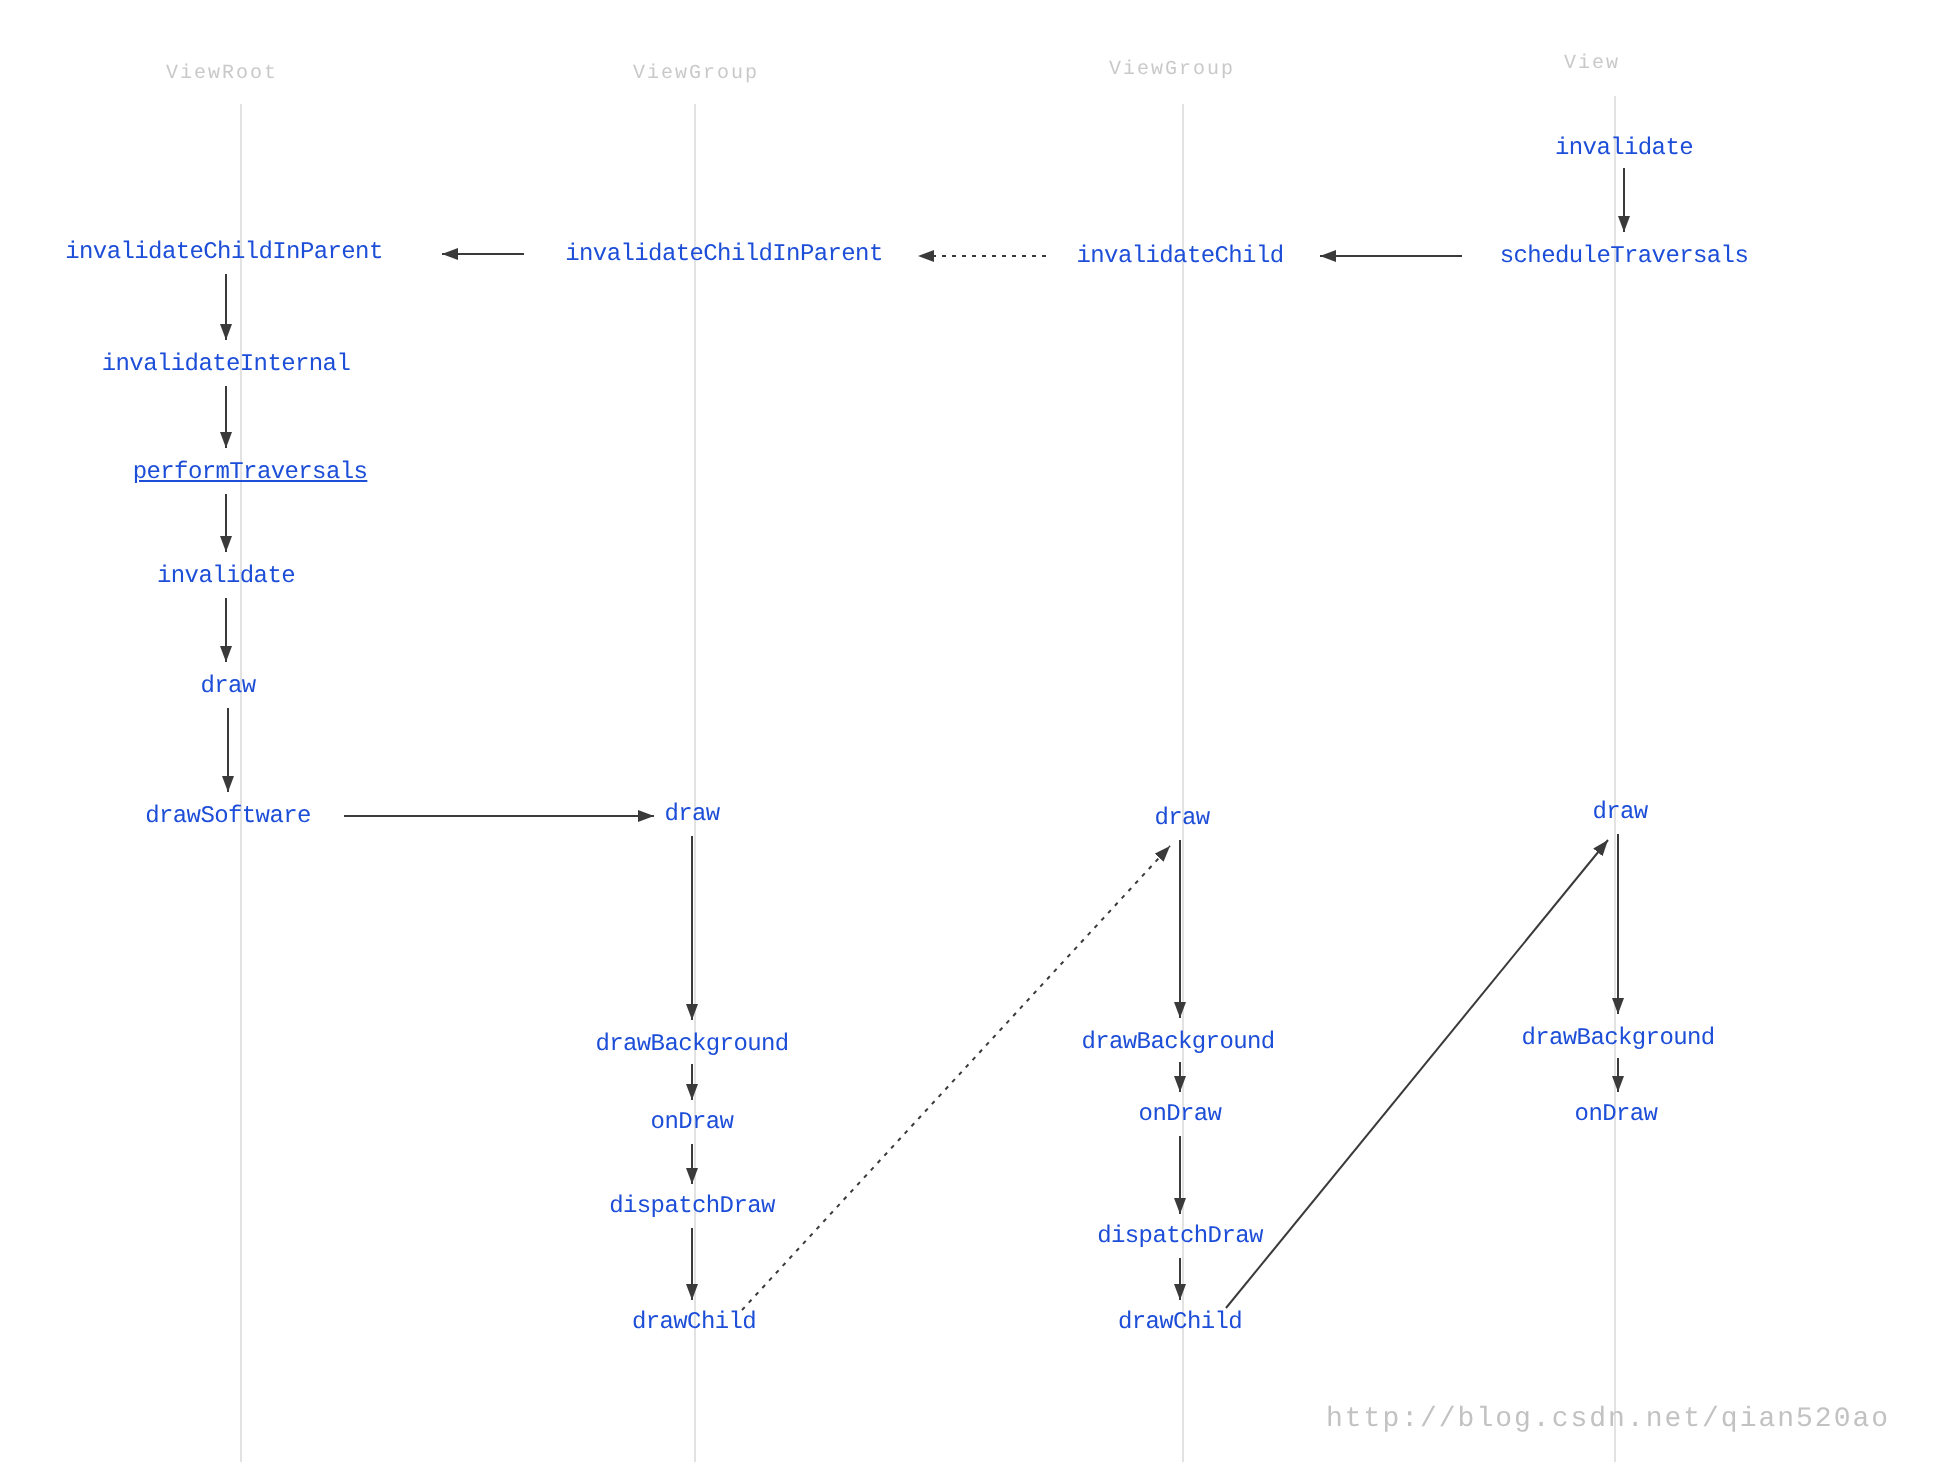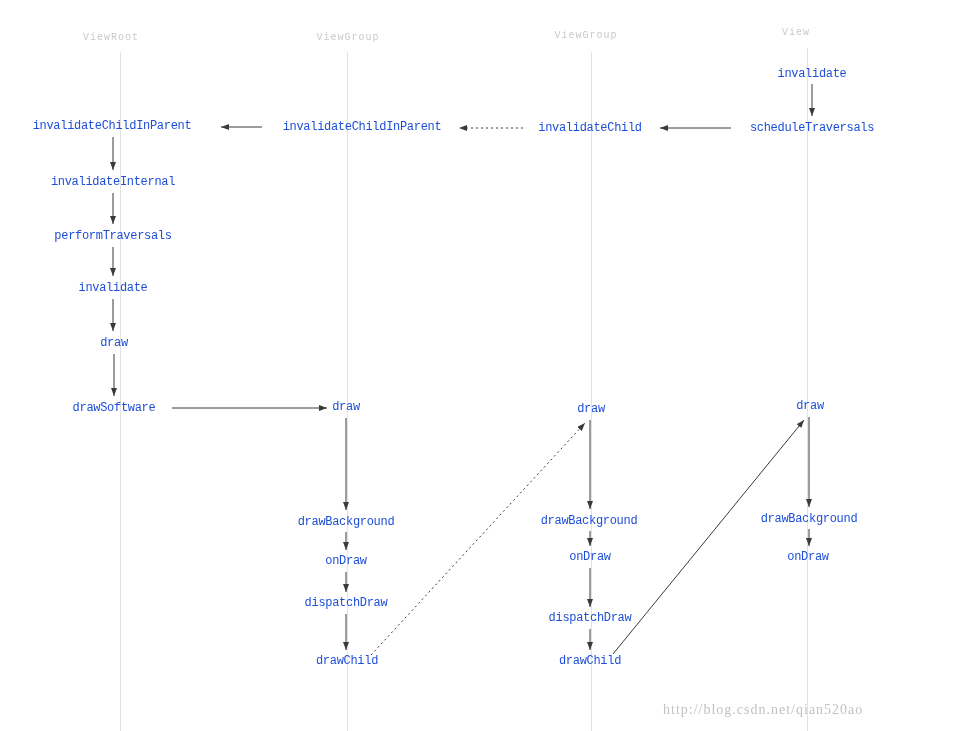"performTraversals" div.node { left: 113px -> 125px; text-decoration: none -> underline }
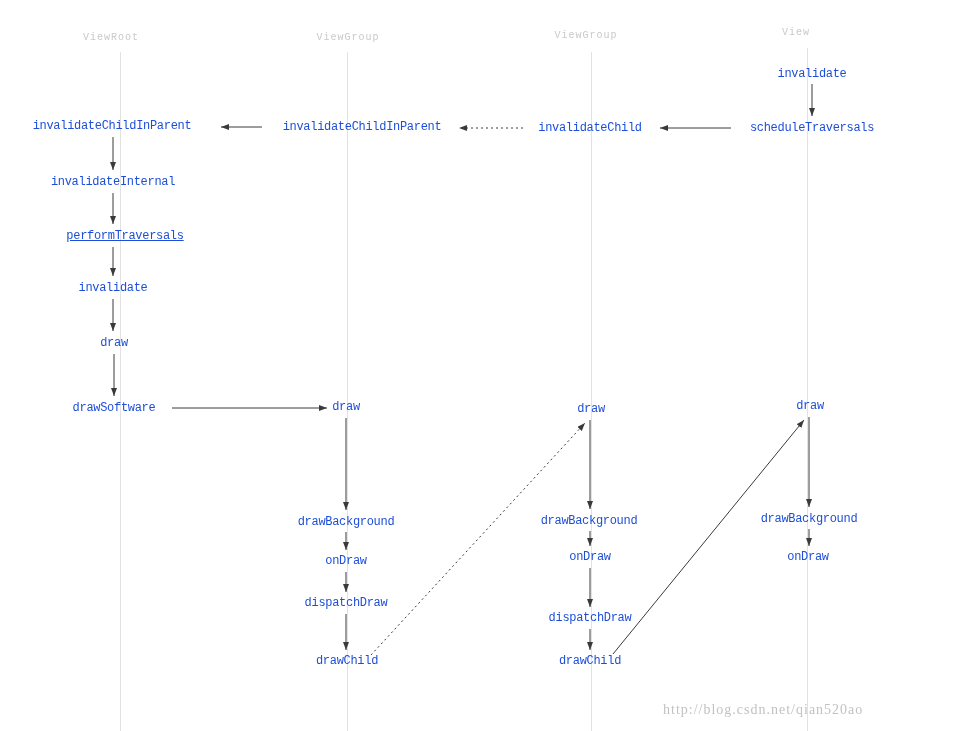"http://blog.csdn.net/qian520ao" .watermark { font-family: Liberation Serif, serif -> Liberation Mono, monospace }
